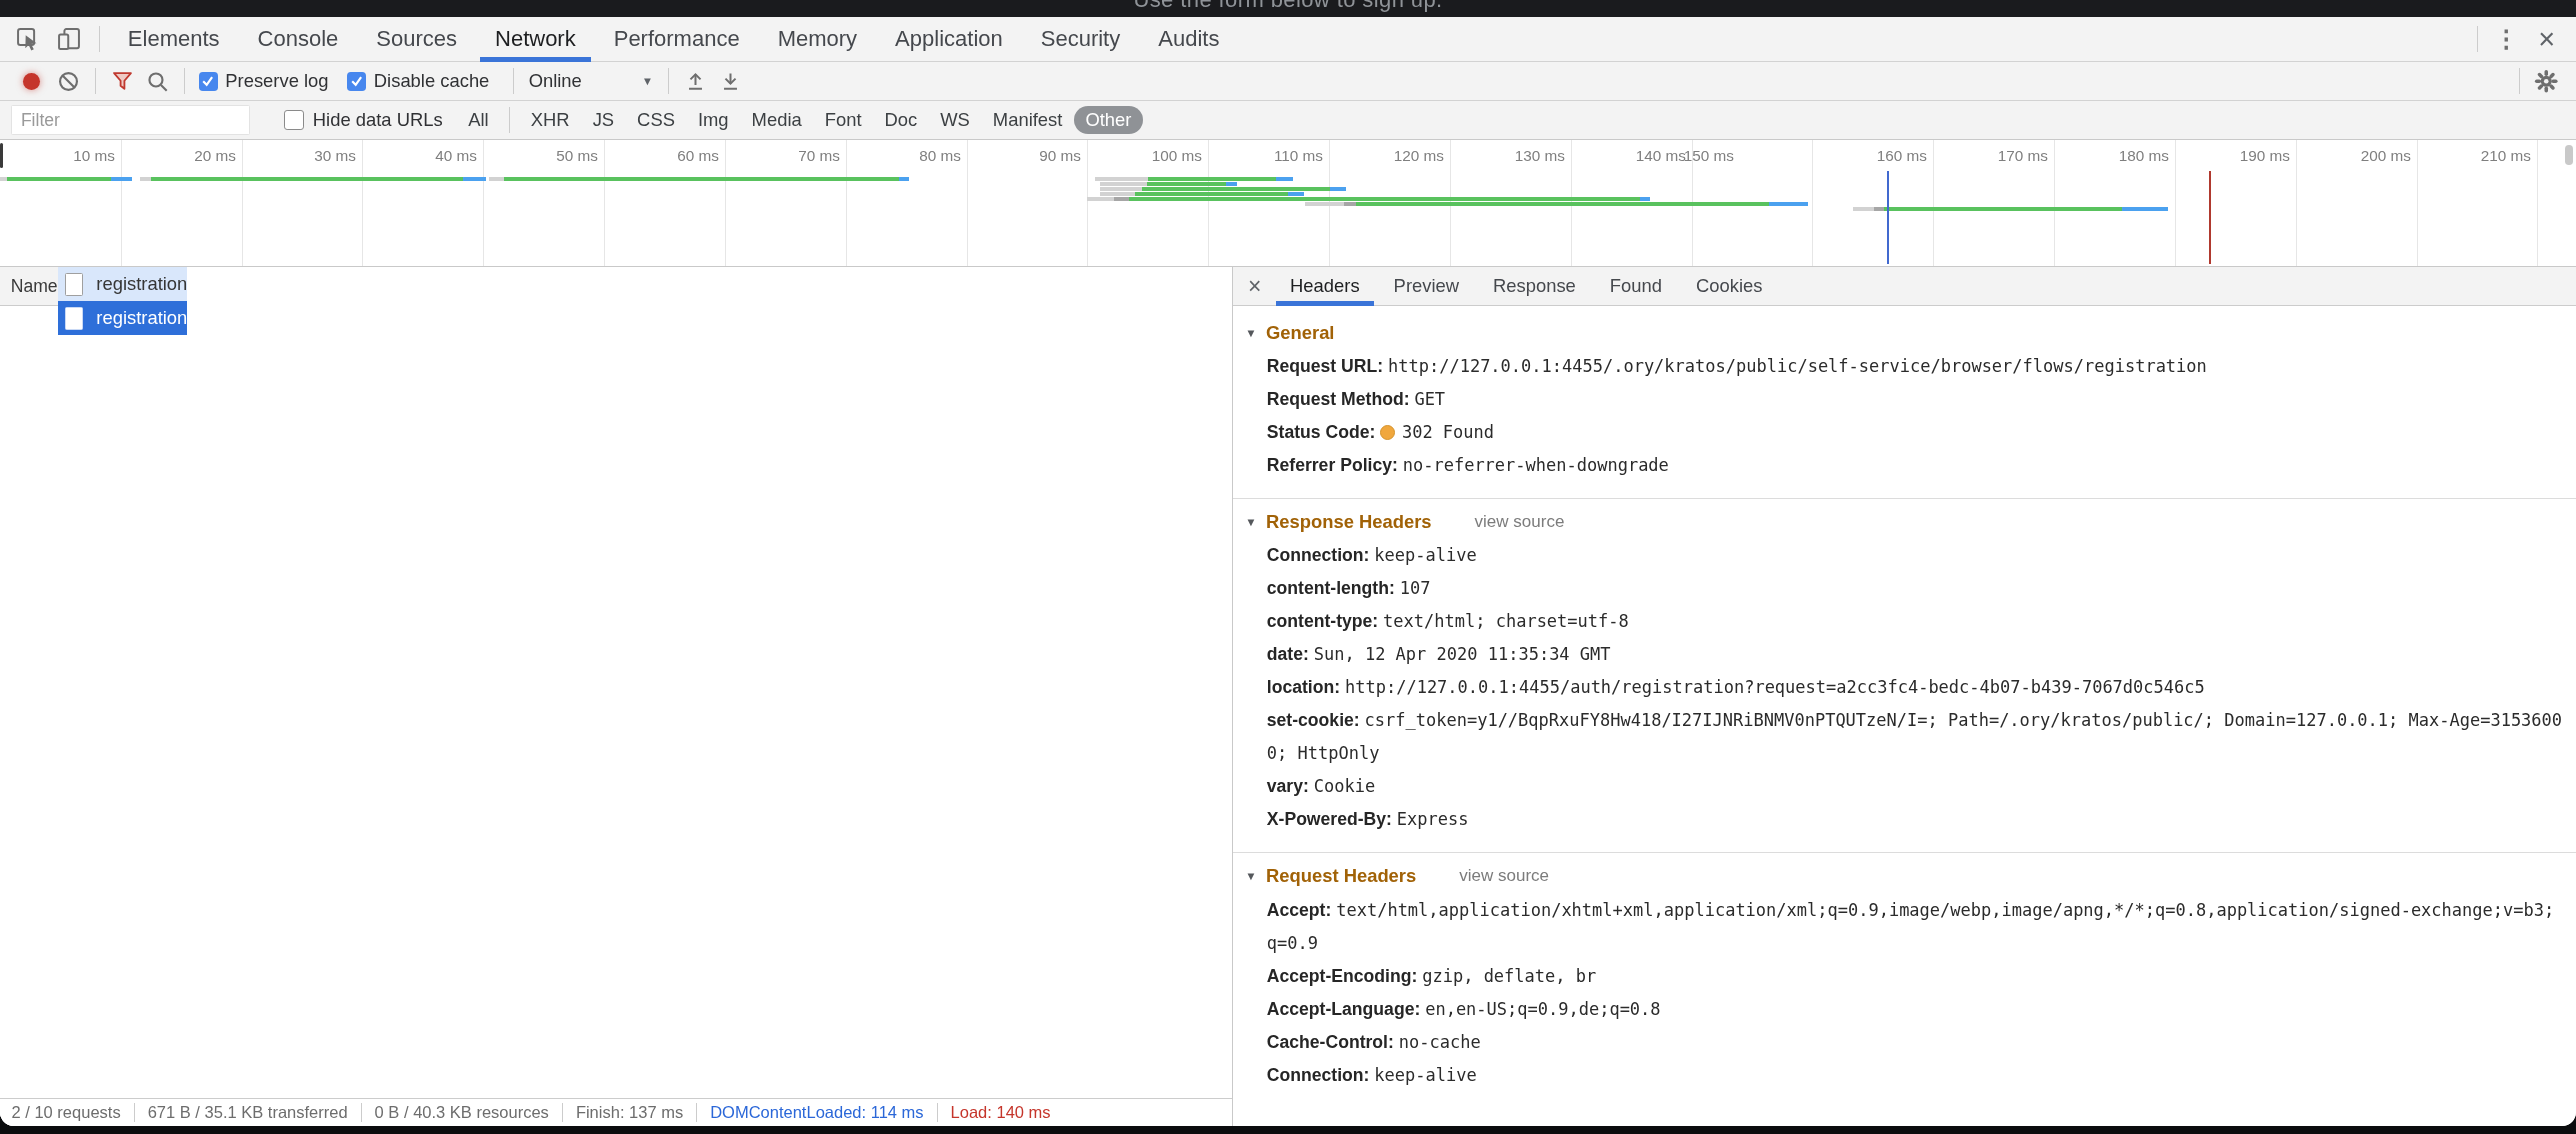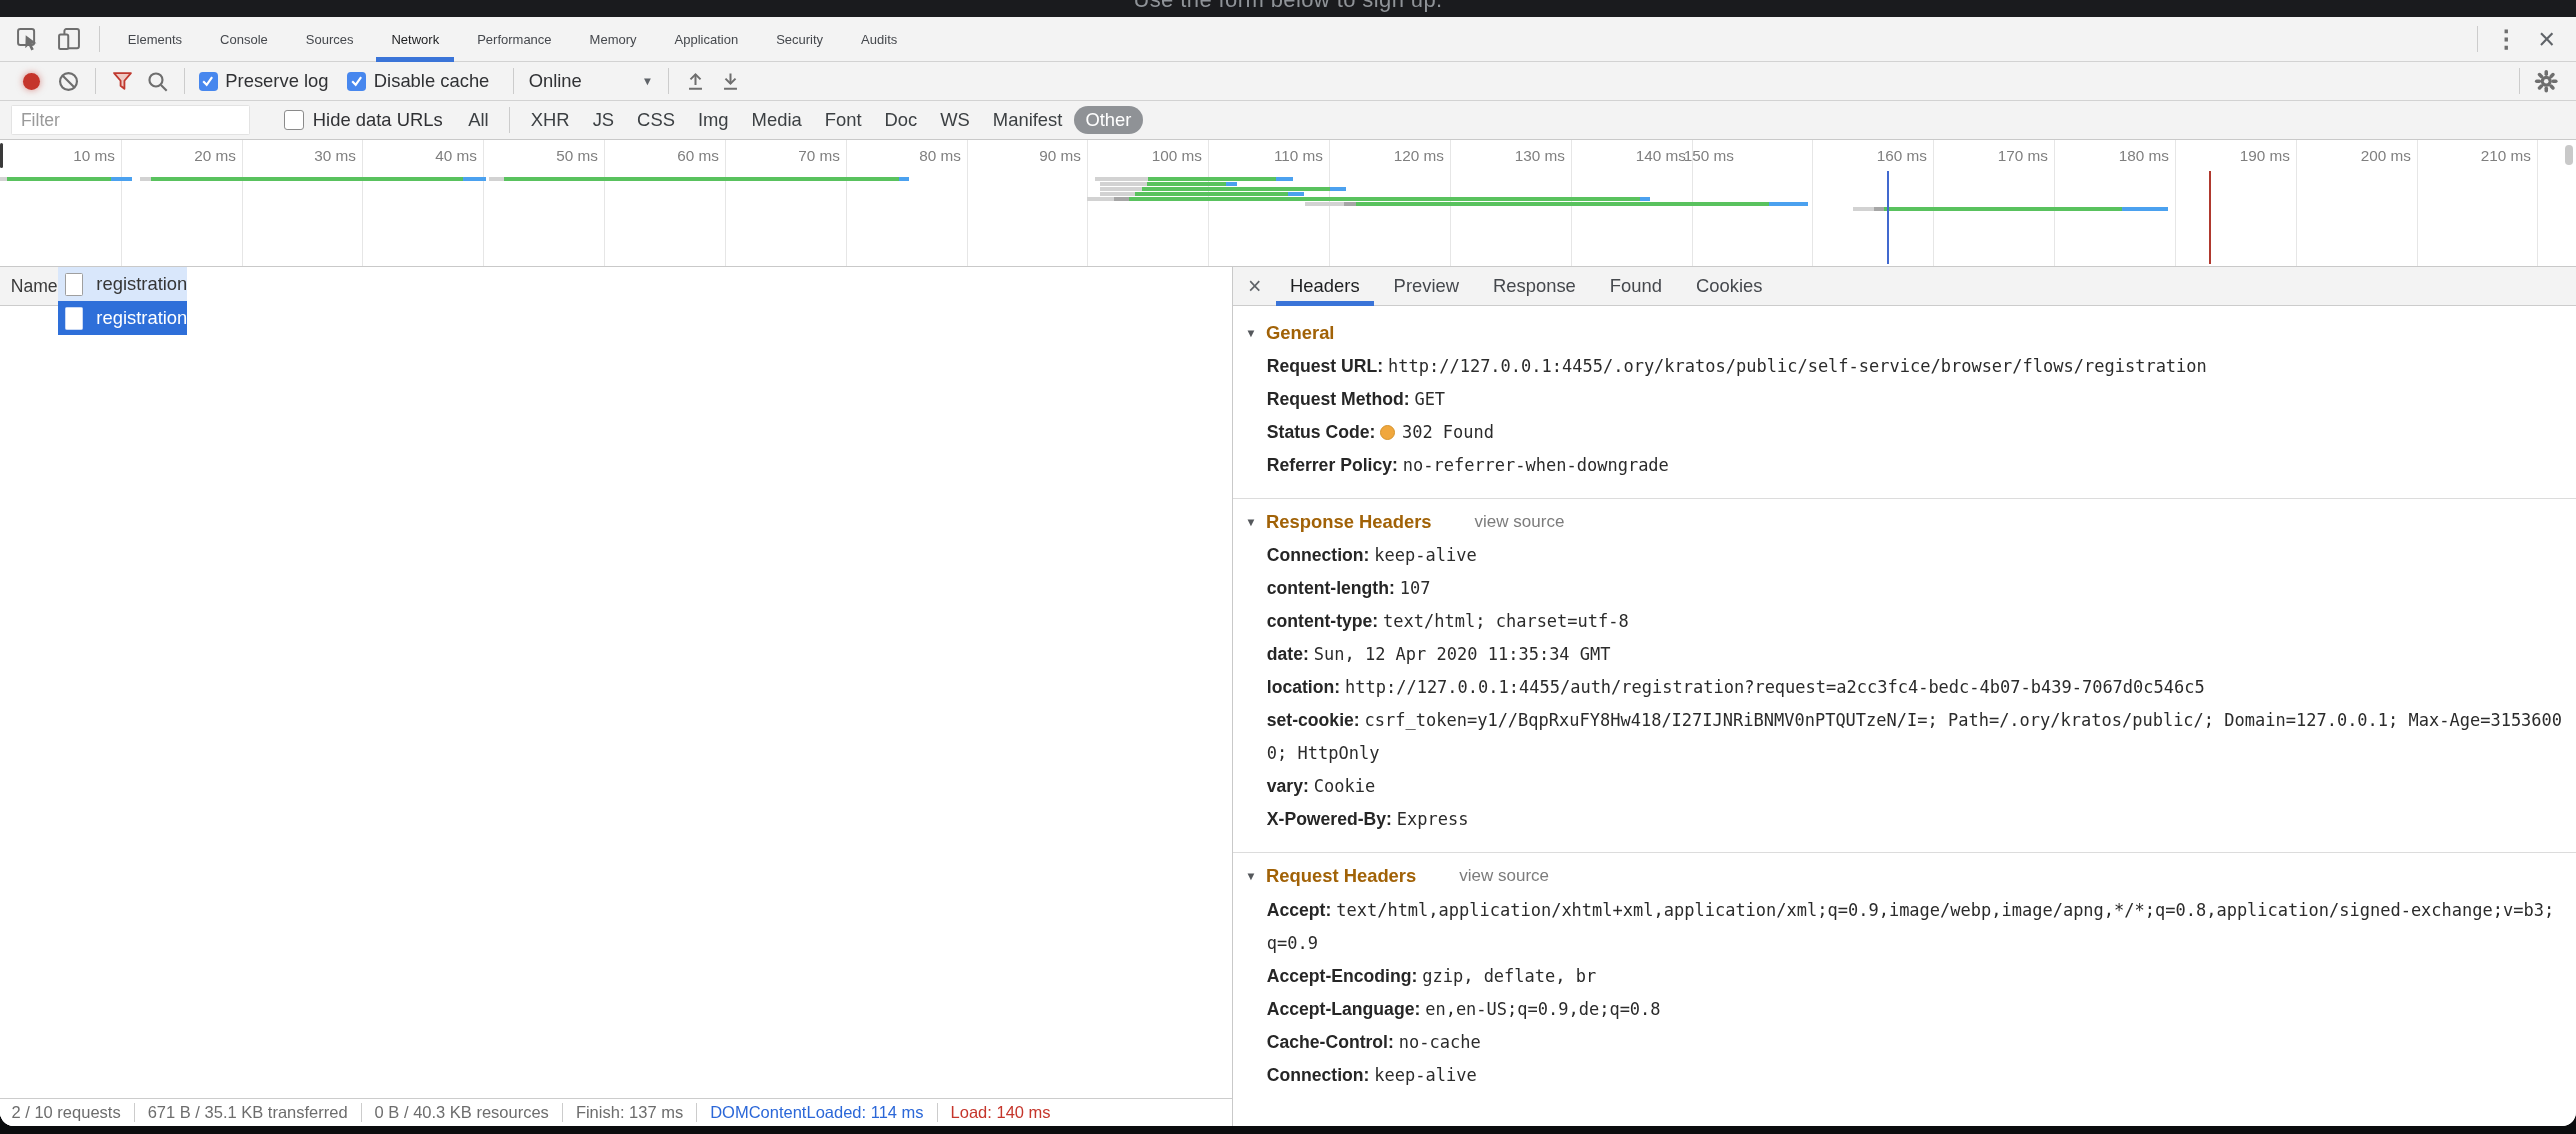"Elements" .tab { font-size: 13px -> 22px }
